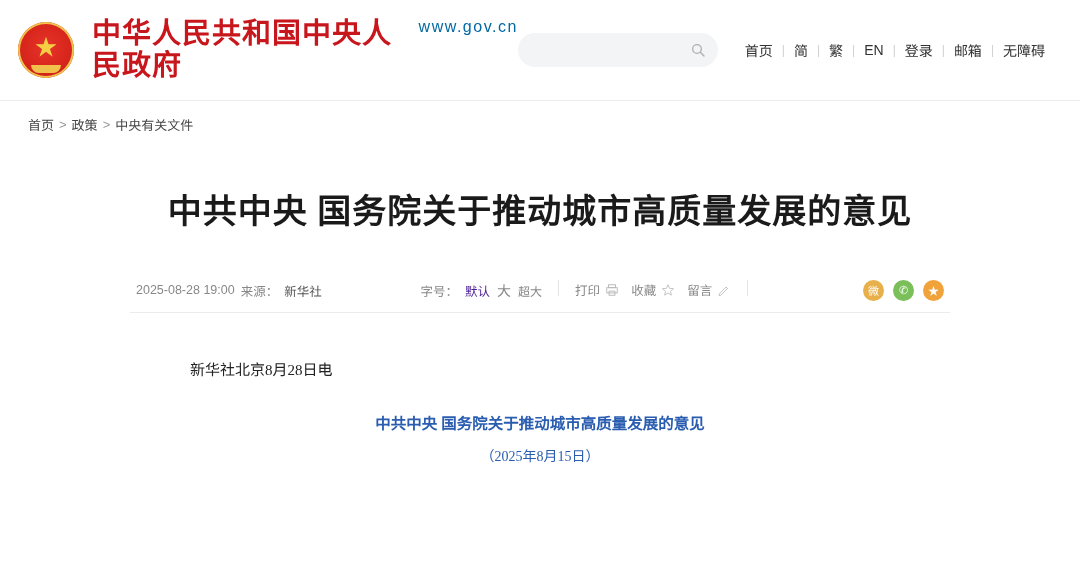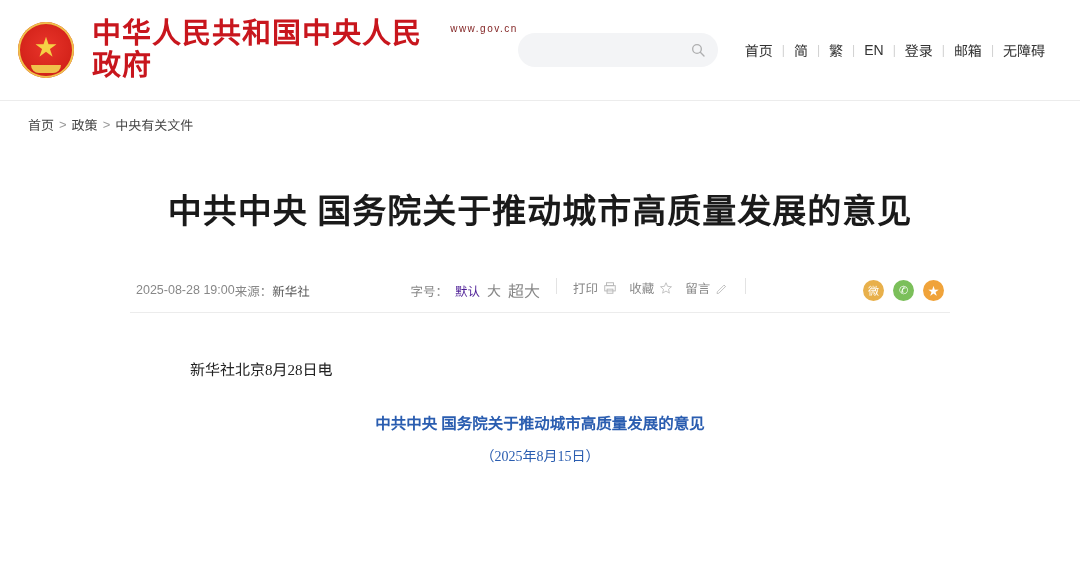"www.gov.cn" .brand-sub { color: #7f1d1d -> #0369a1; font-size: 10px -> 16px; margin-top: 5px -> none }
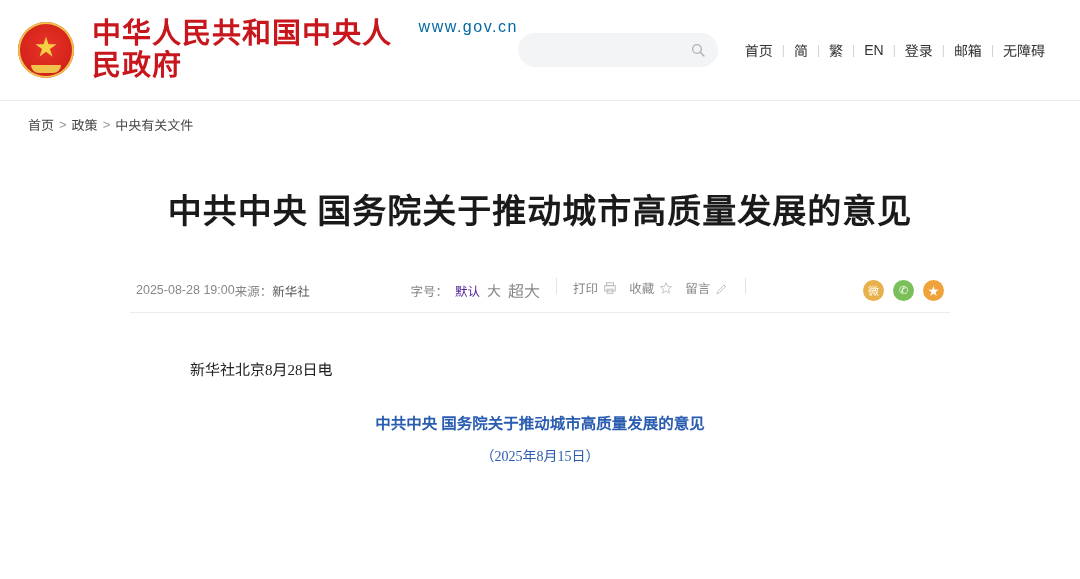"2025-08-28 19:00" .meta-left { gap: none -> 6px }
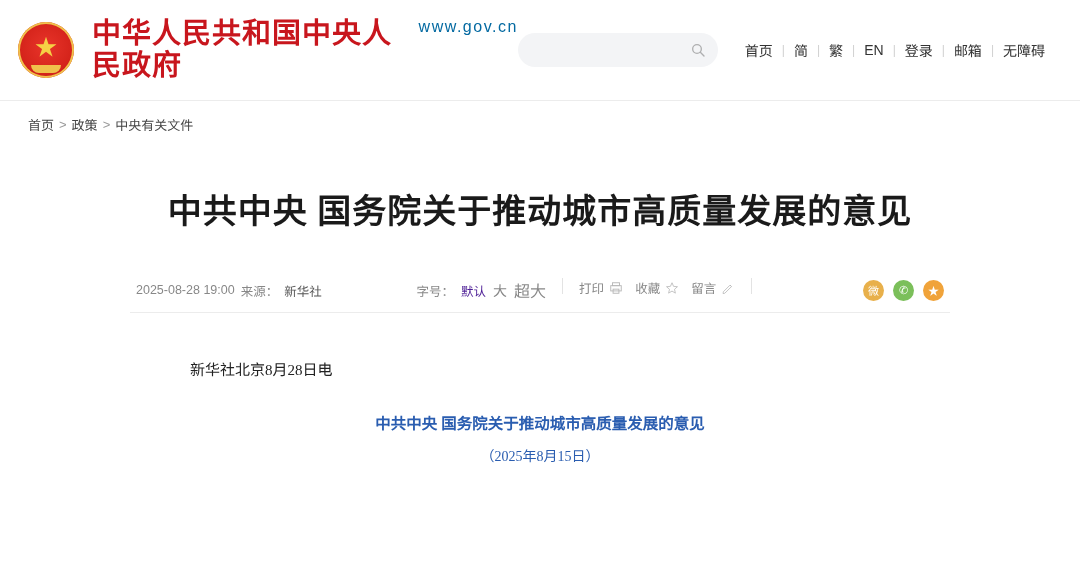"超大" .fontsize-group .opt.bigger { font-size: 16px -> 12px }
